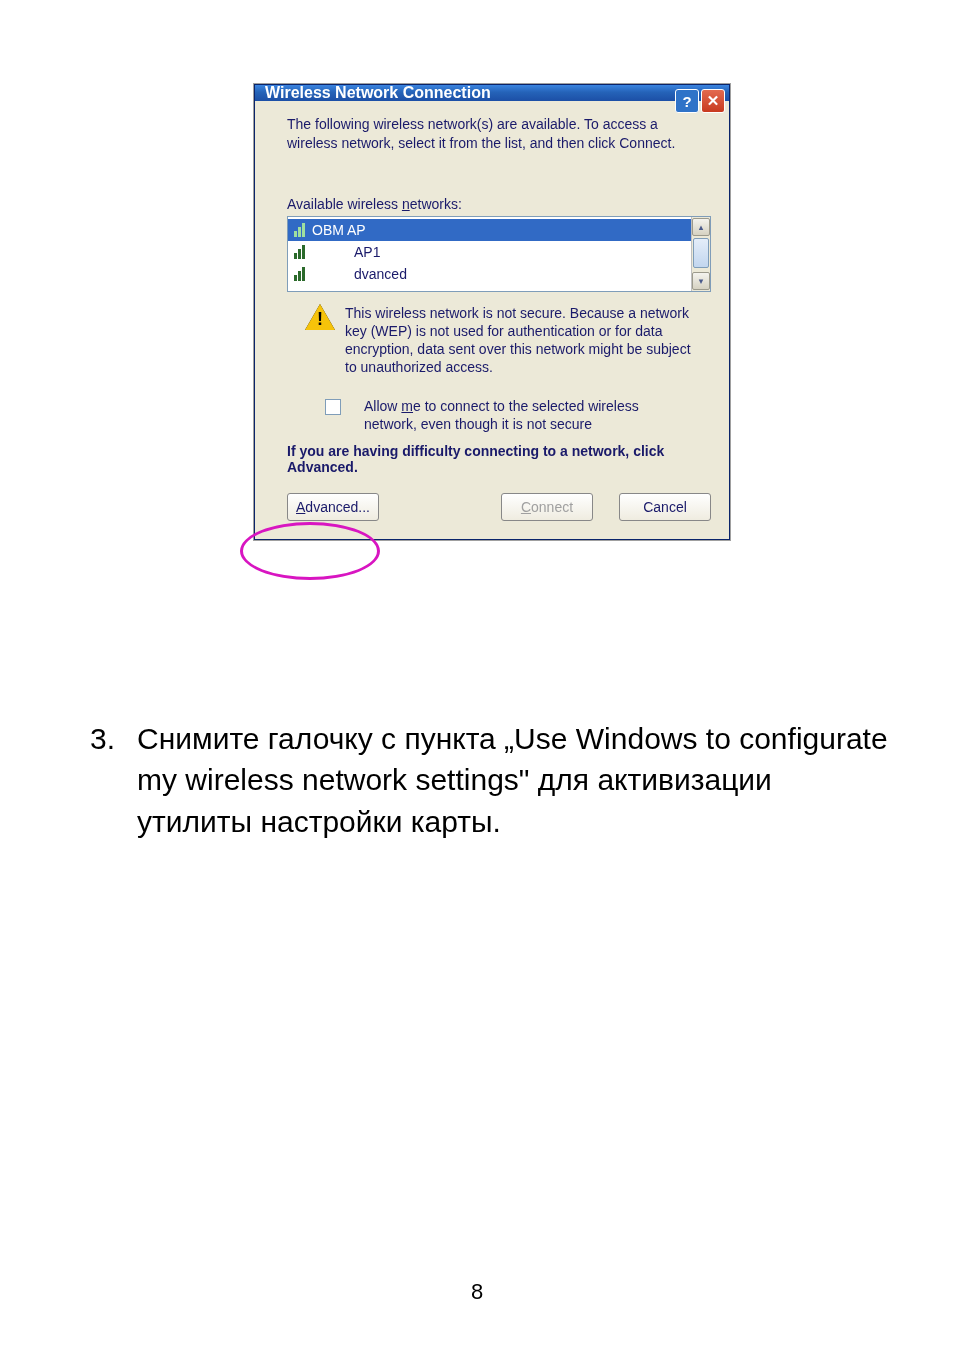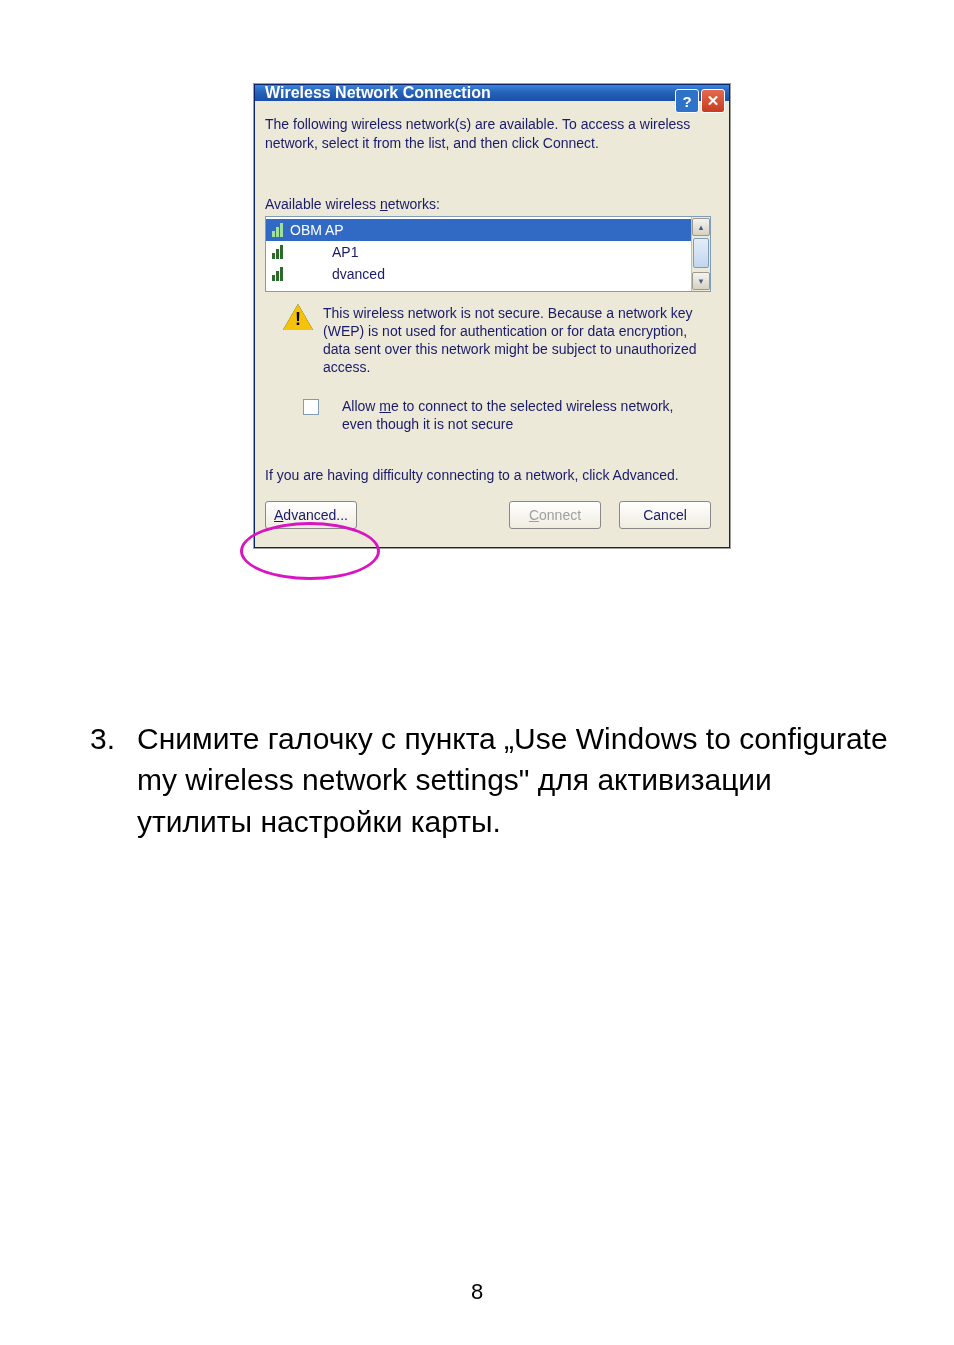"The following wireless network(s) are" .dlg-body { padding: 14px 18px 18px 10px -> 14px 18px 18px 32px }
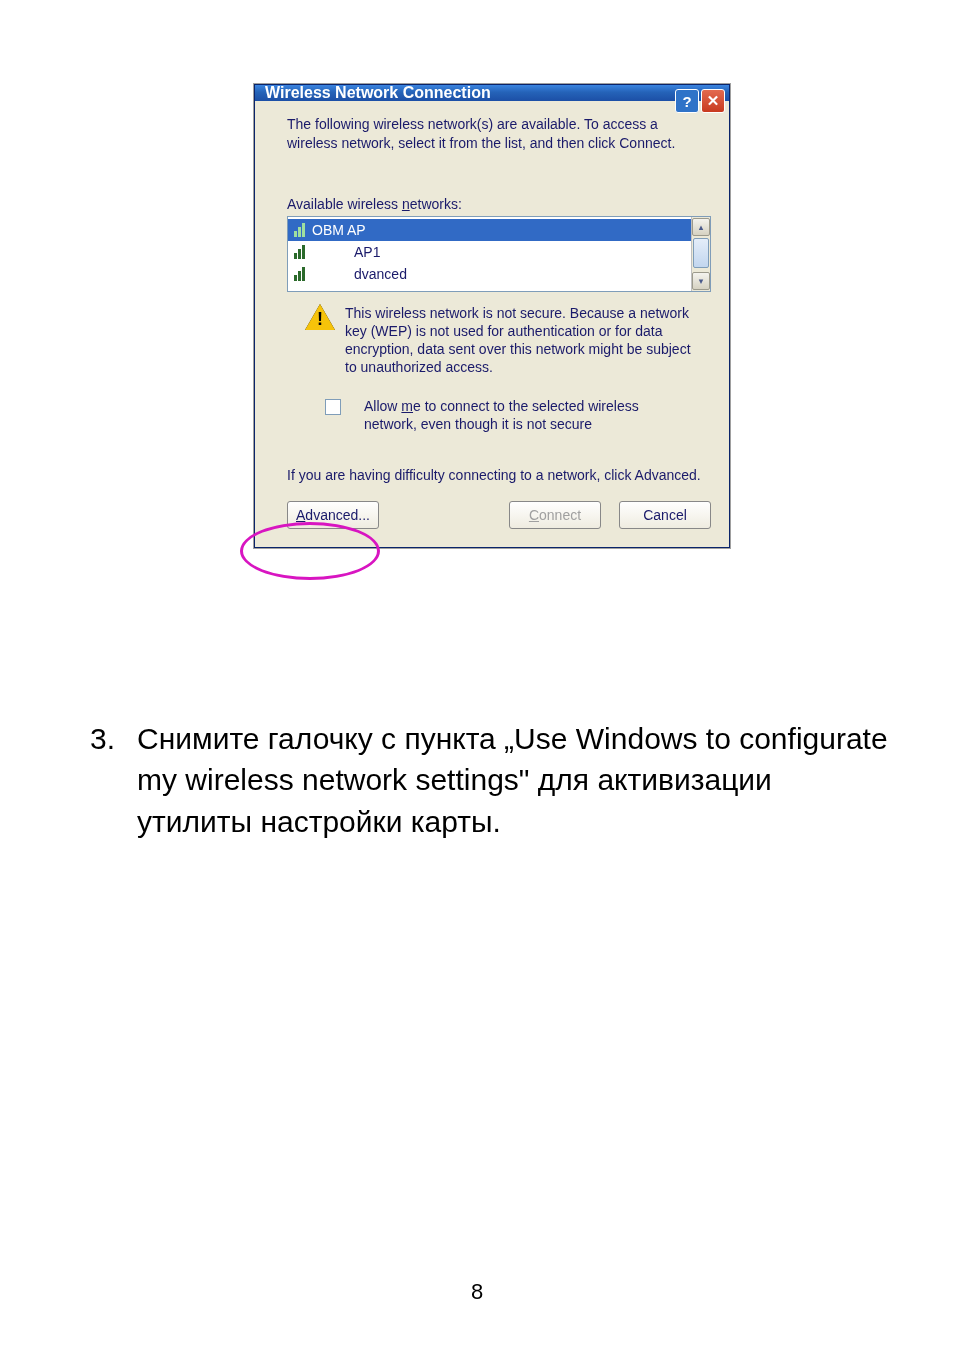"If you are having difficulty" .difficulty { font-weight: none -> bold; margin-top: 34px -> 10px }
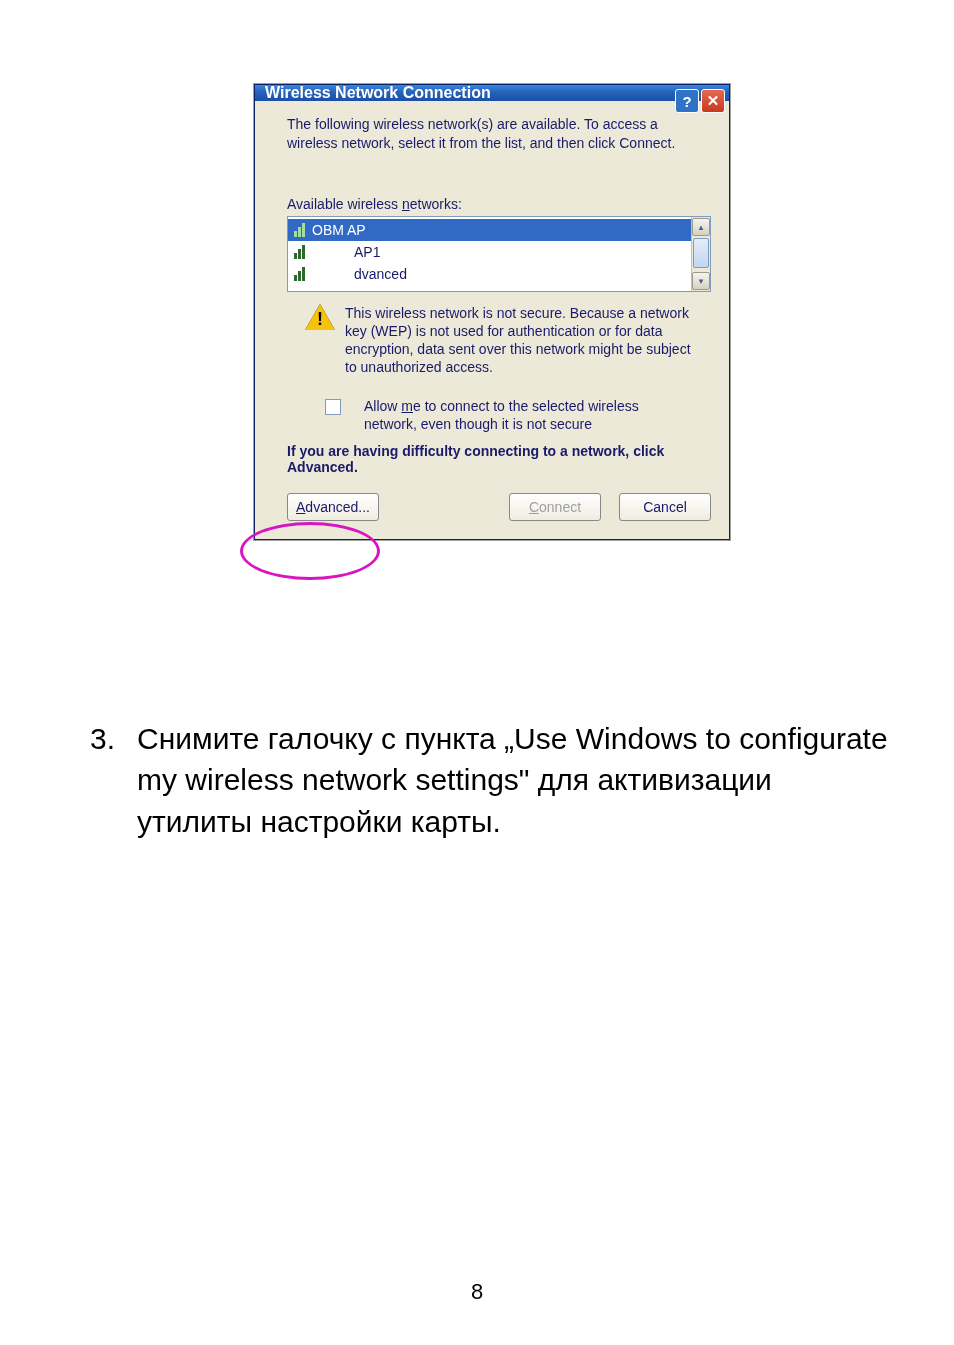"Advanced..." .btnrow { gap: 18px -> 26px }
